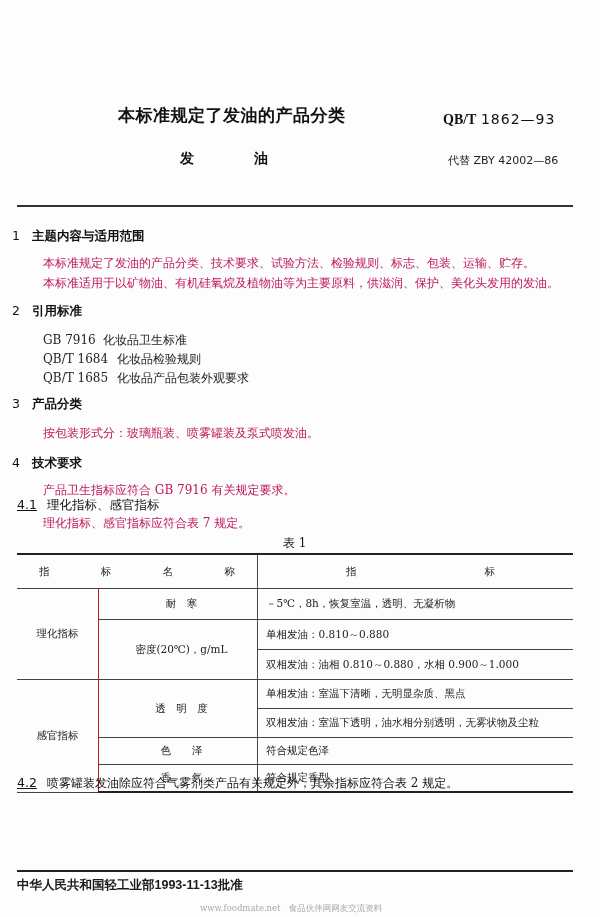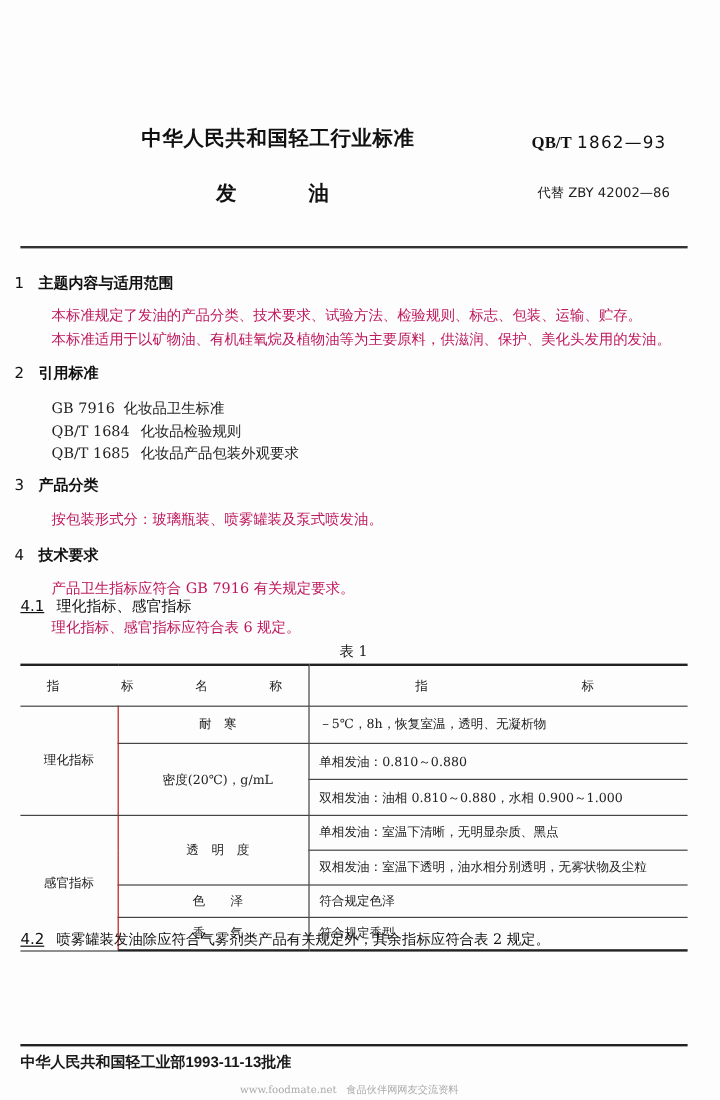"中华人民共和国轻工行业标准" div.abs { text: 中华人民共和国轻工行业标准 -> 本标准规定了发油的产品分类 }
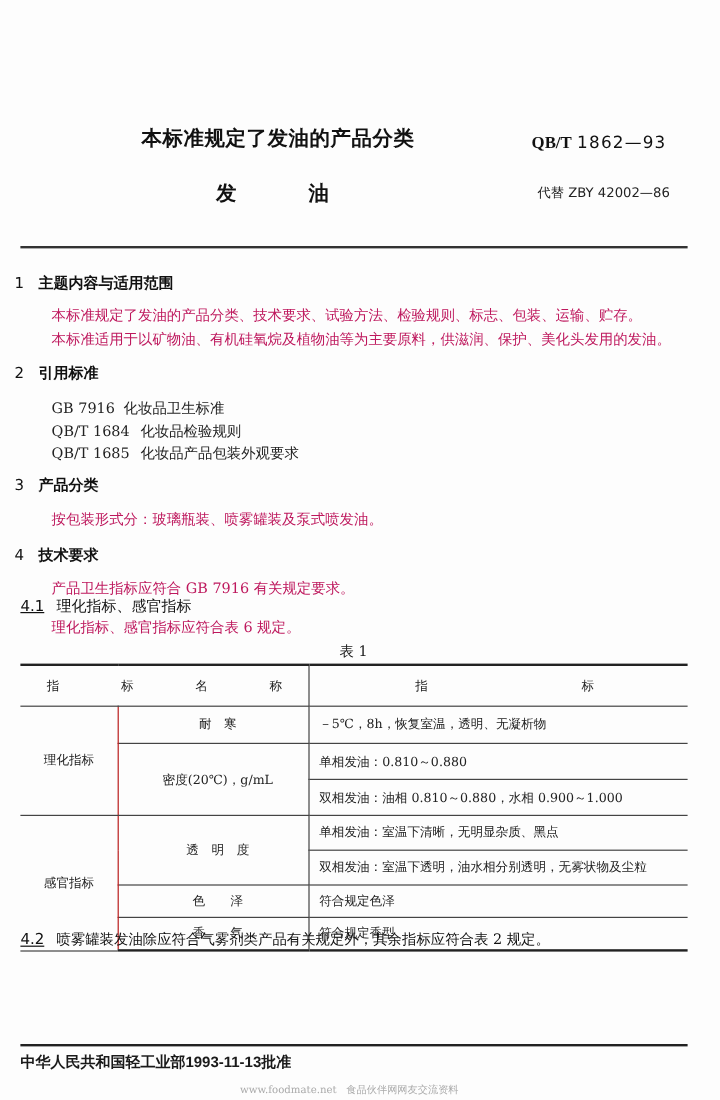"发 油" .doc-title { font-size: 17px -> 14px }
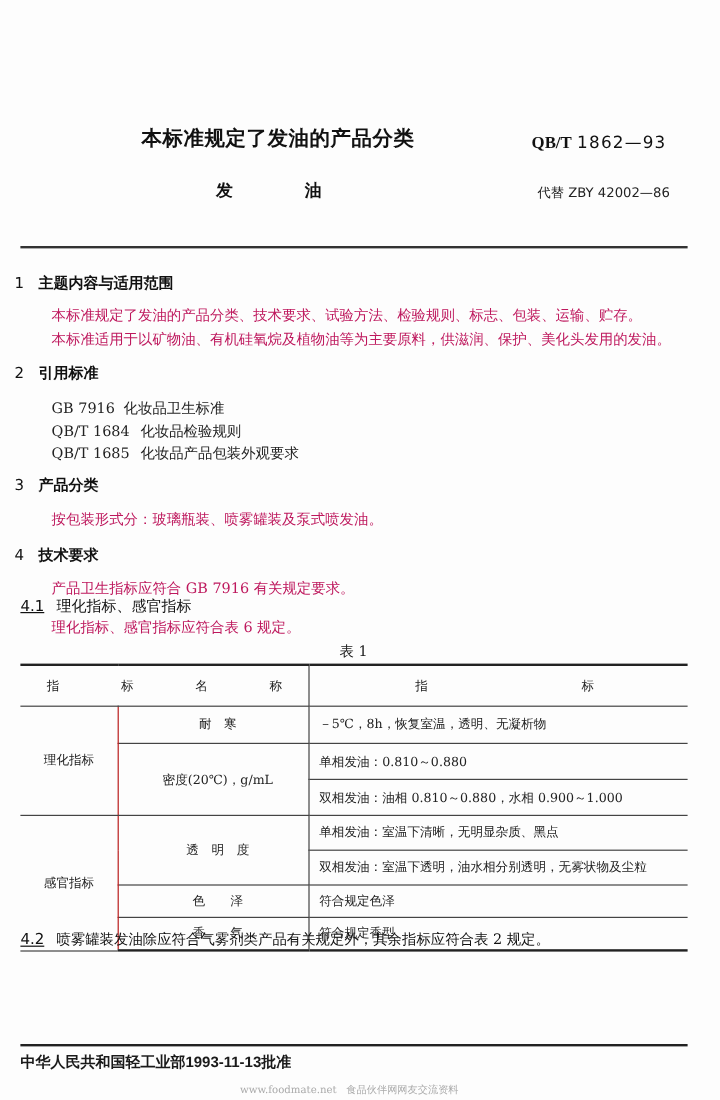"理化指标、感官指标应符合表 6 规定。" div.abs { text: 6 -> 7 }
